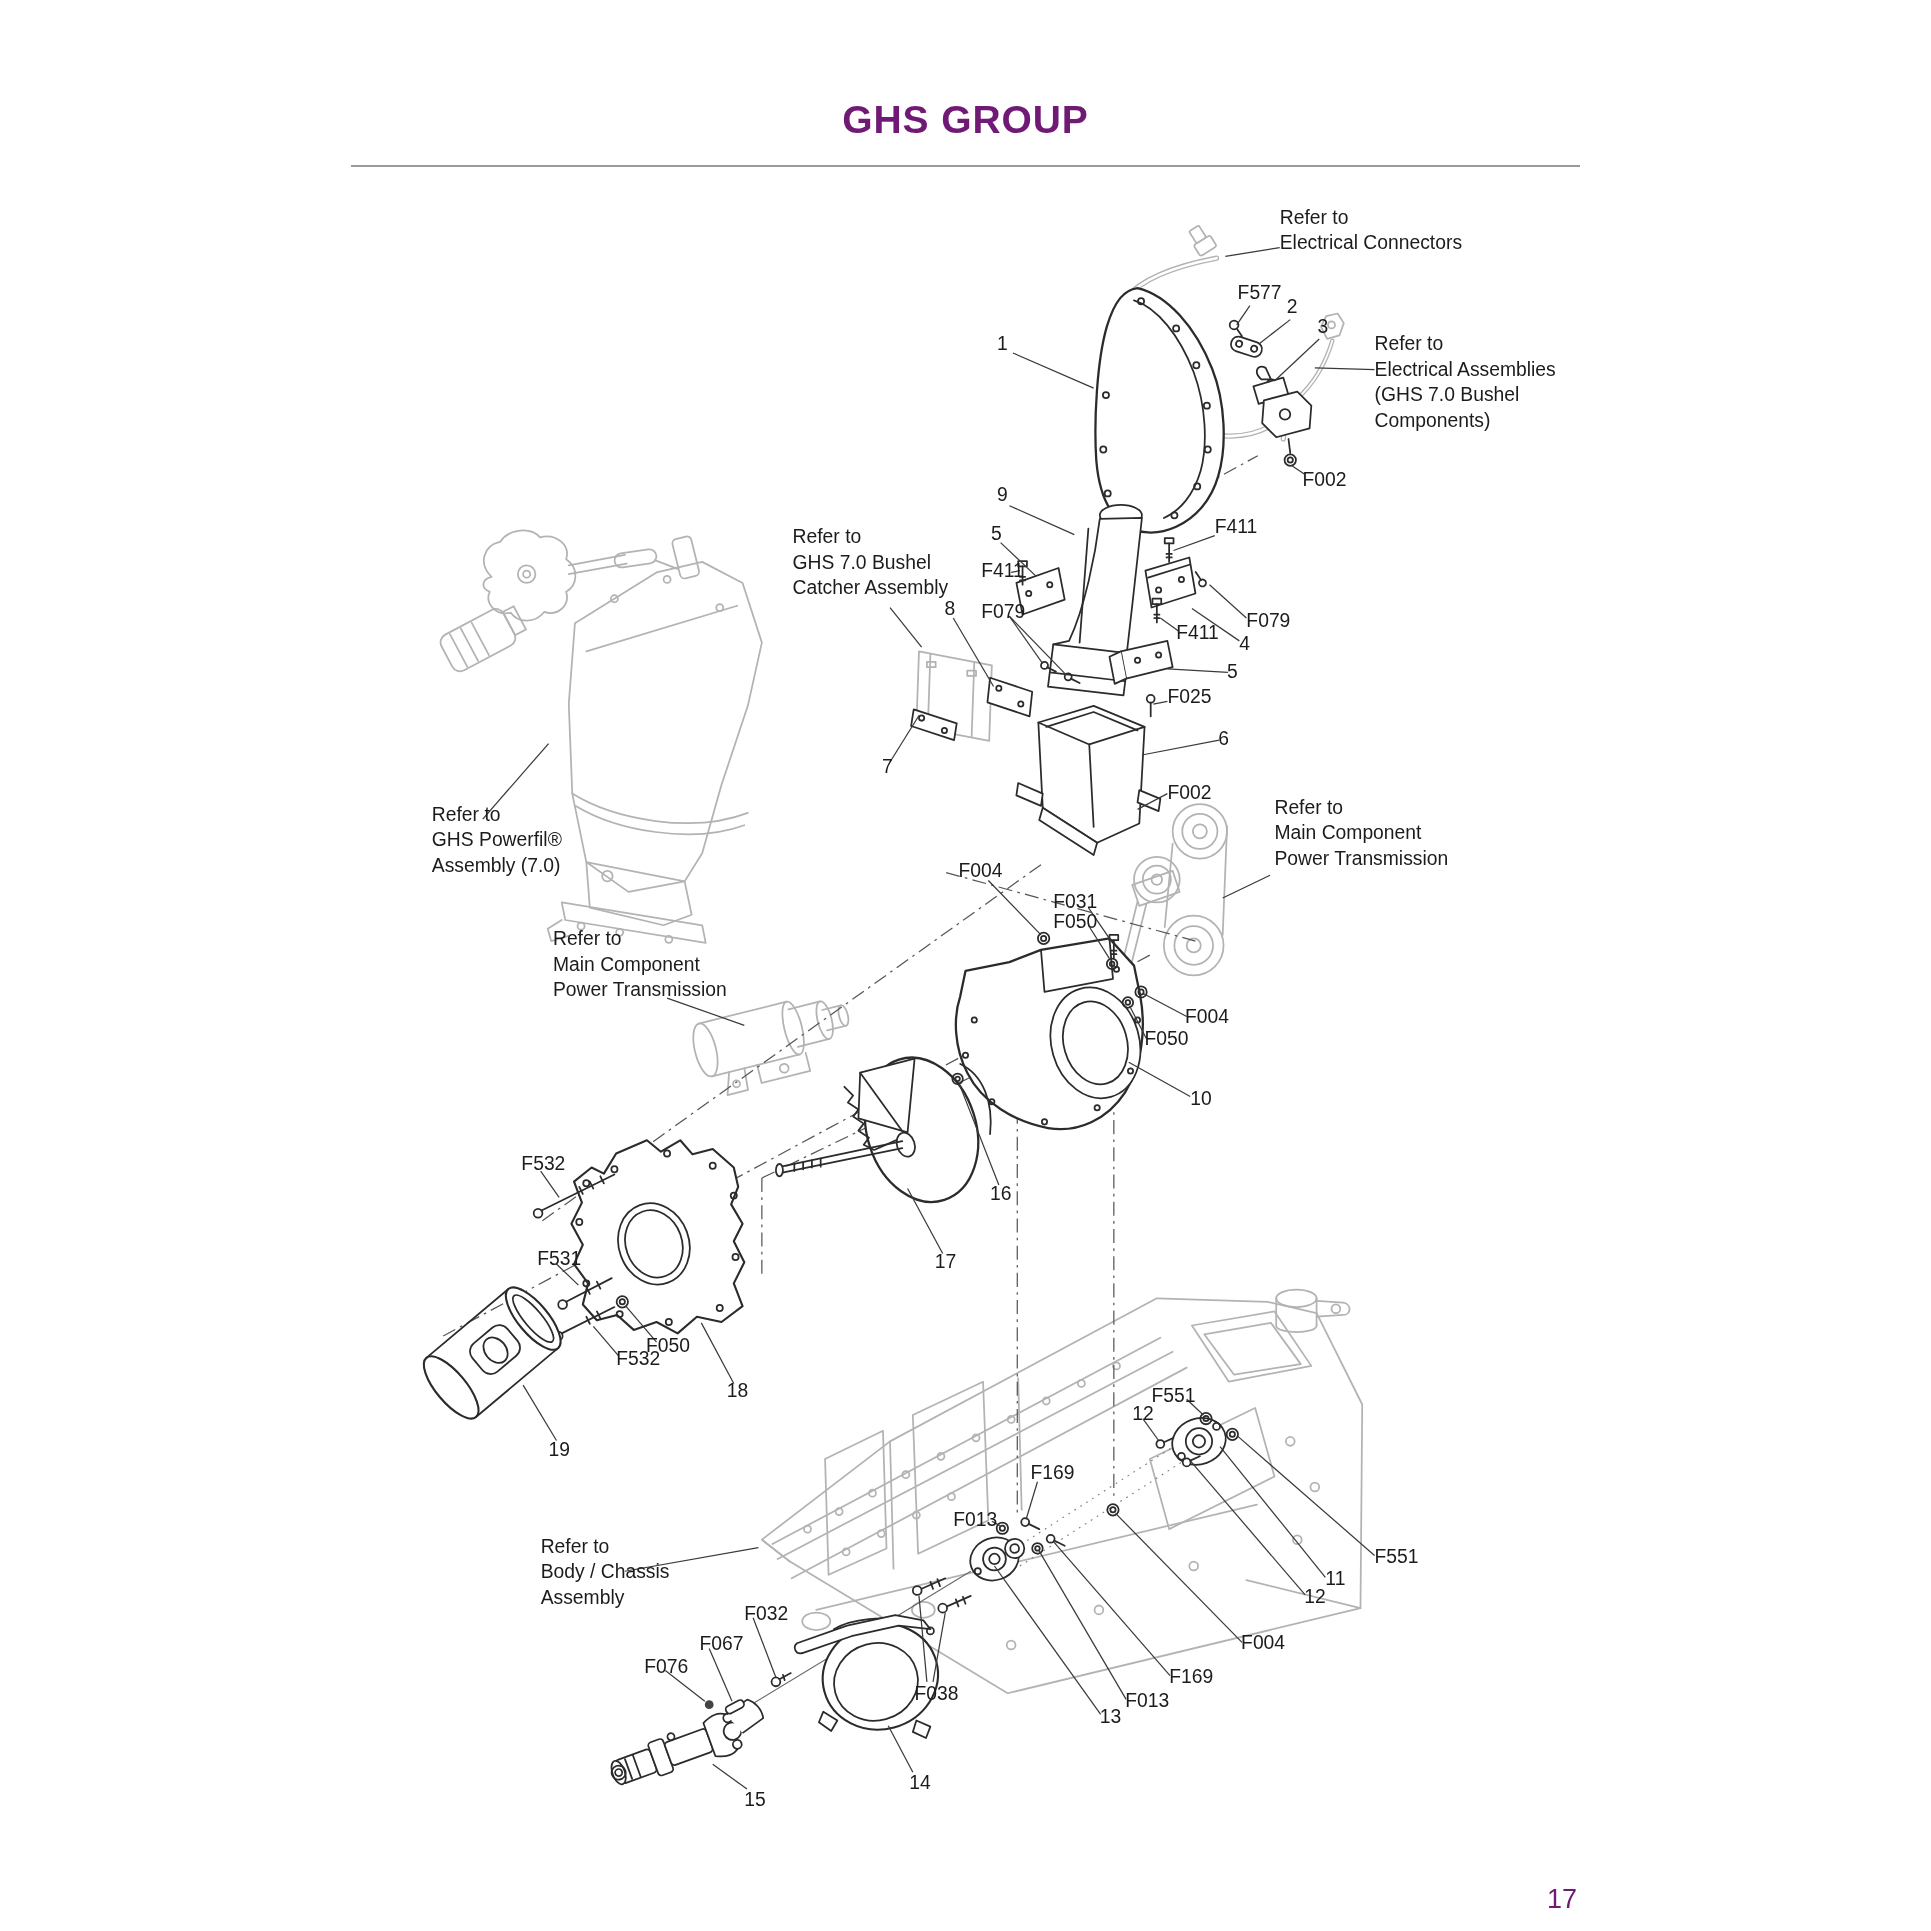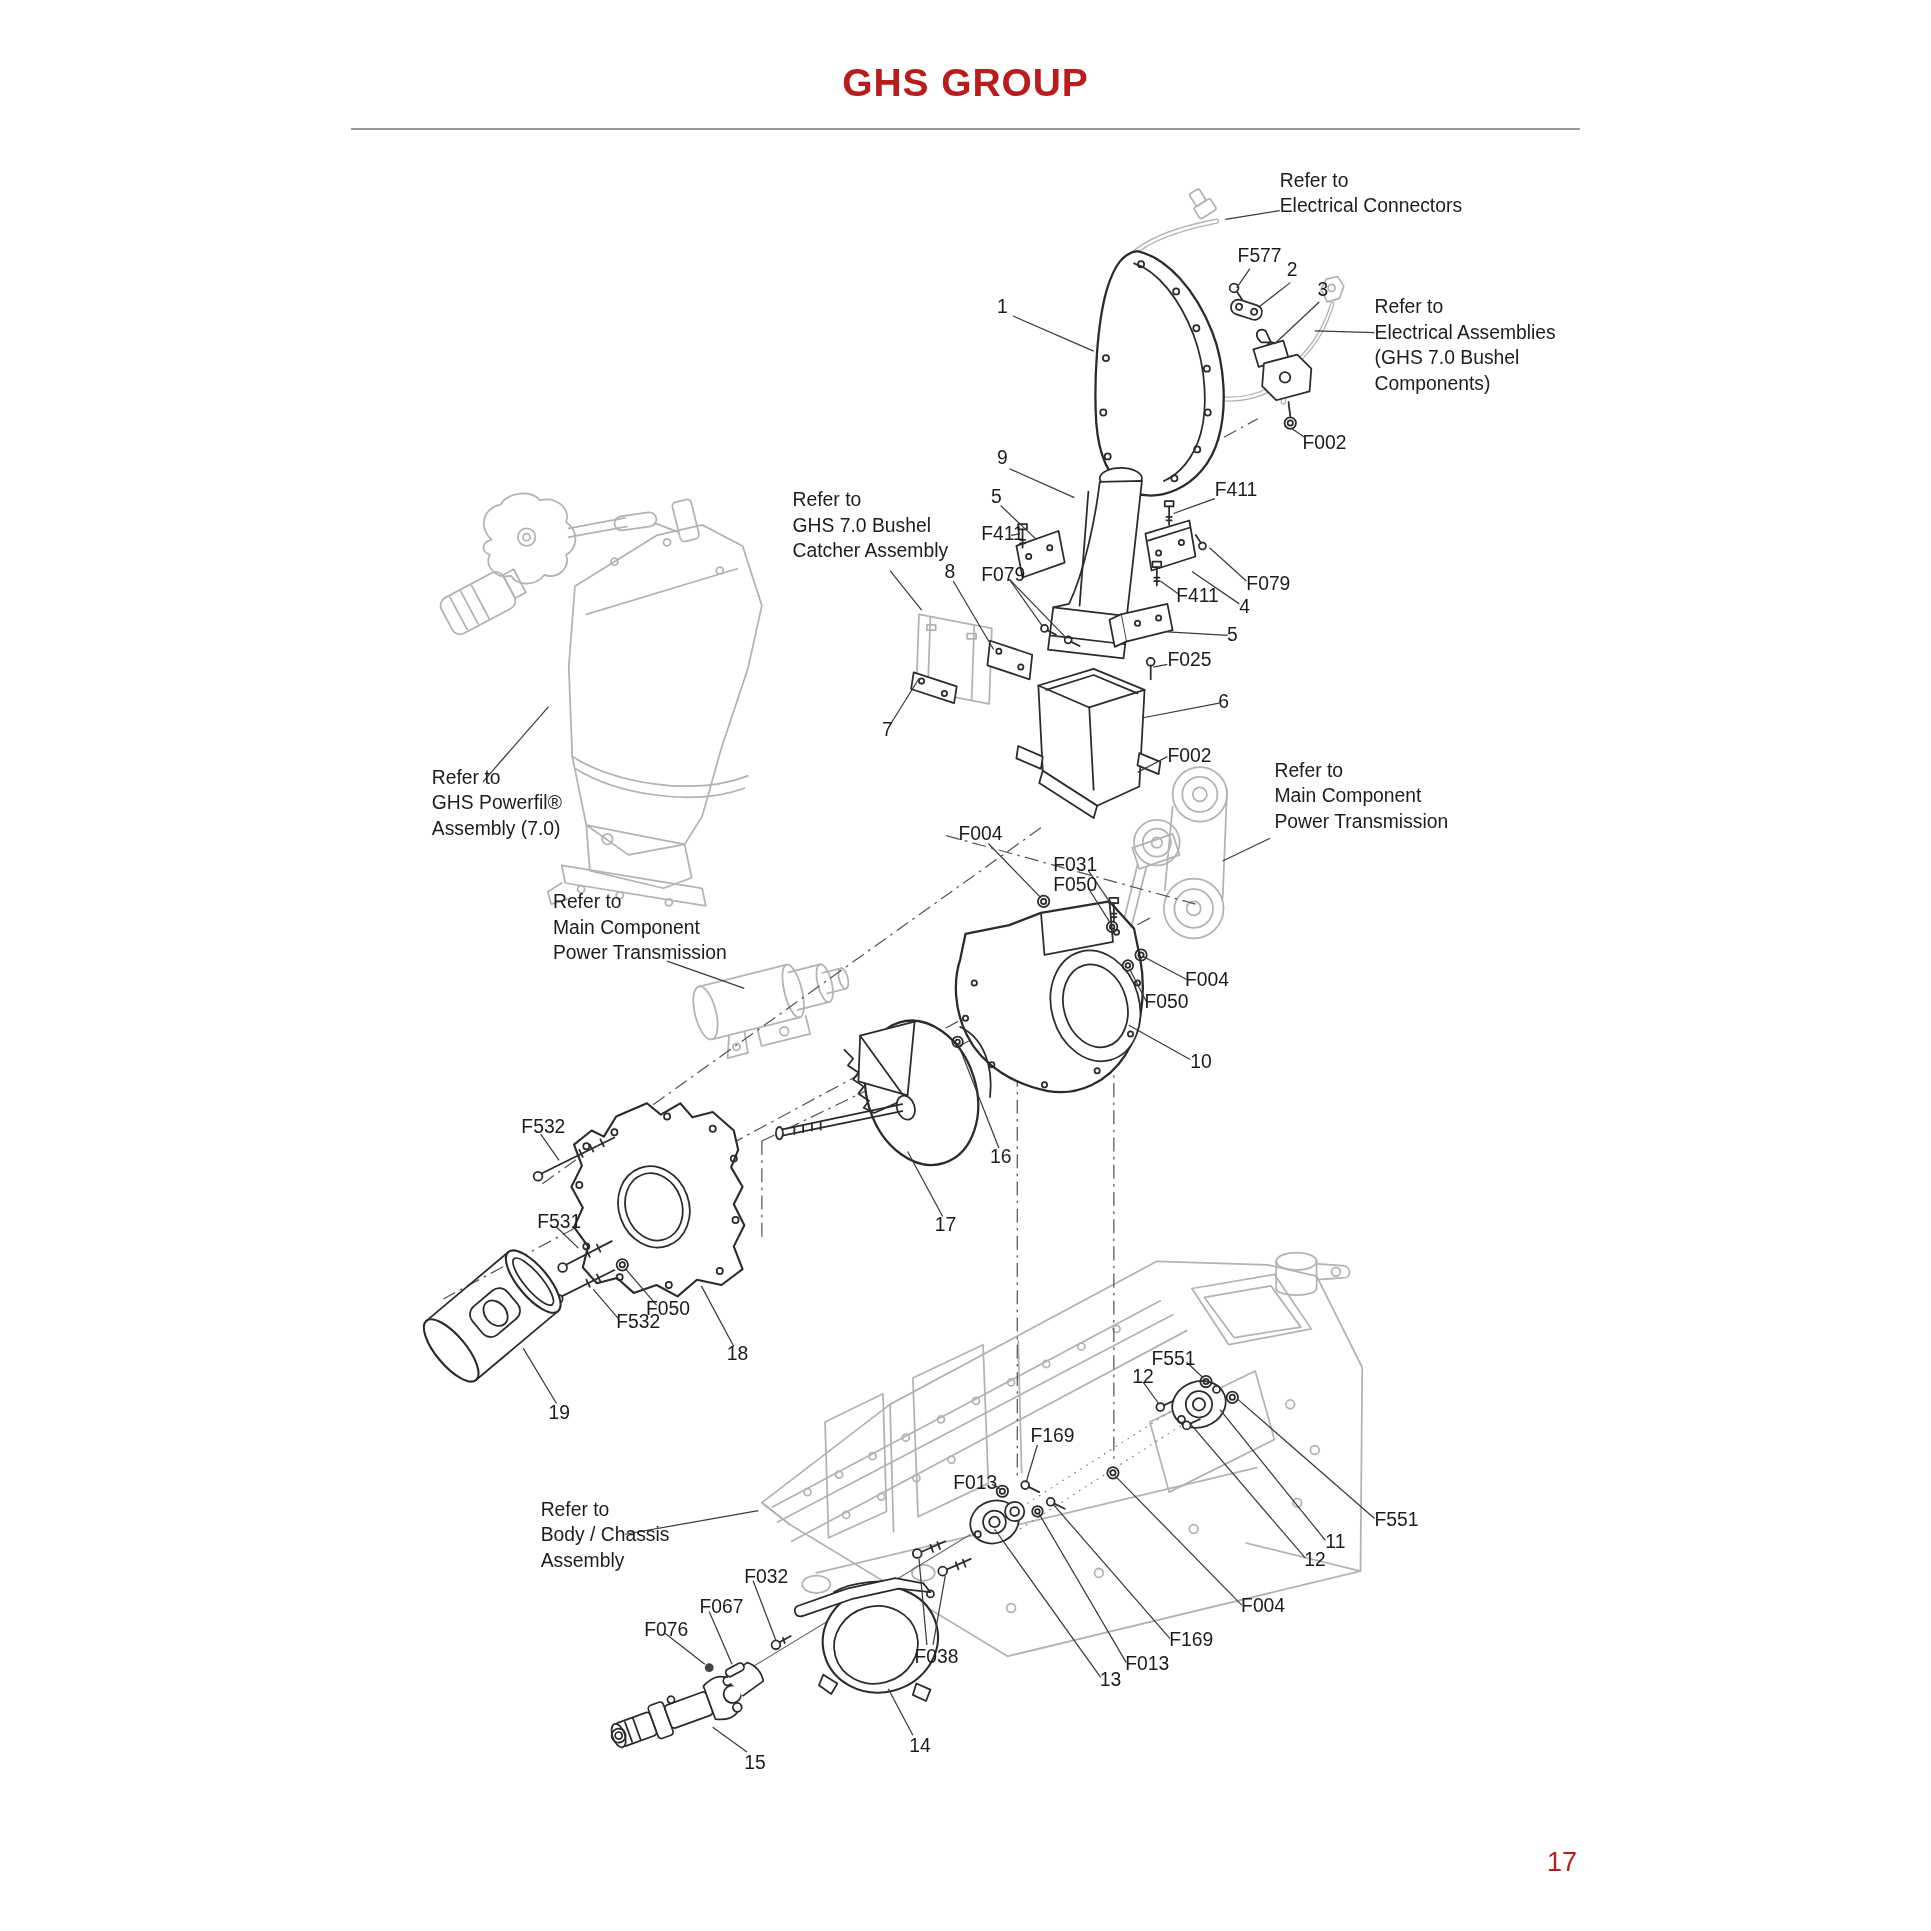"GHS GROUP" .page { color: #b91c1c -> #701a75; margin-top: none -> 37px }
